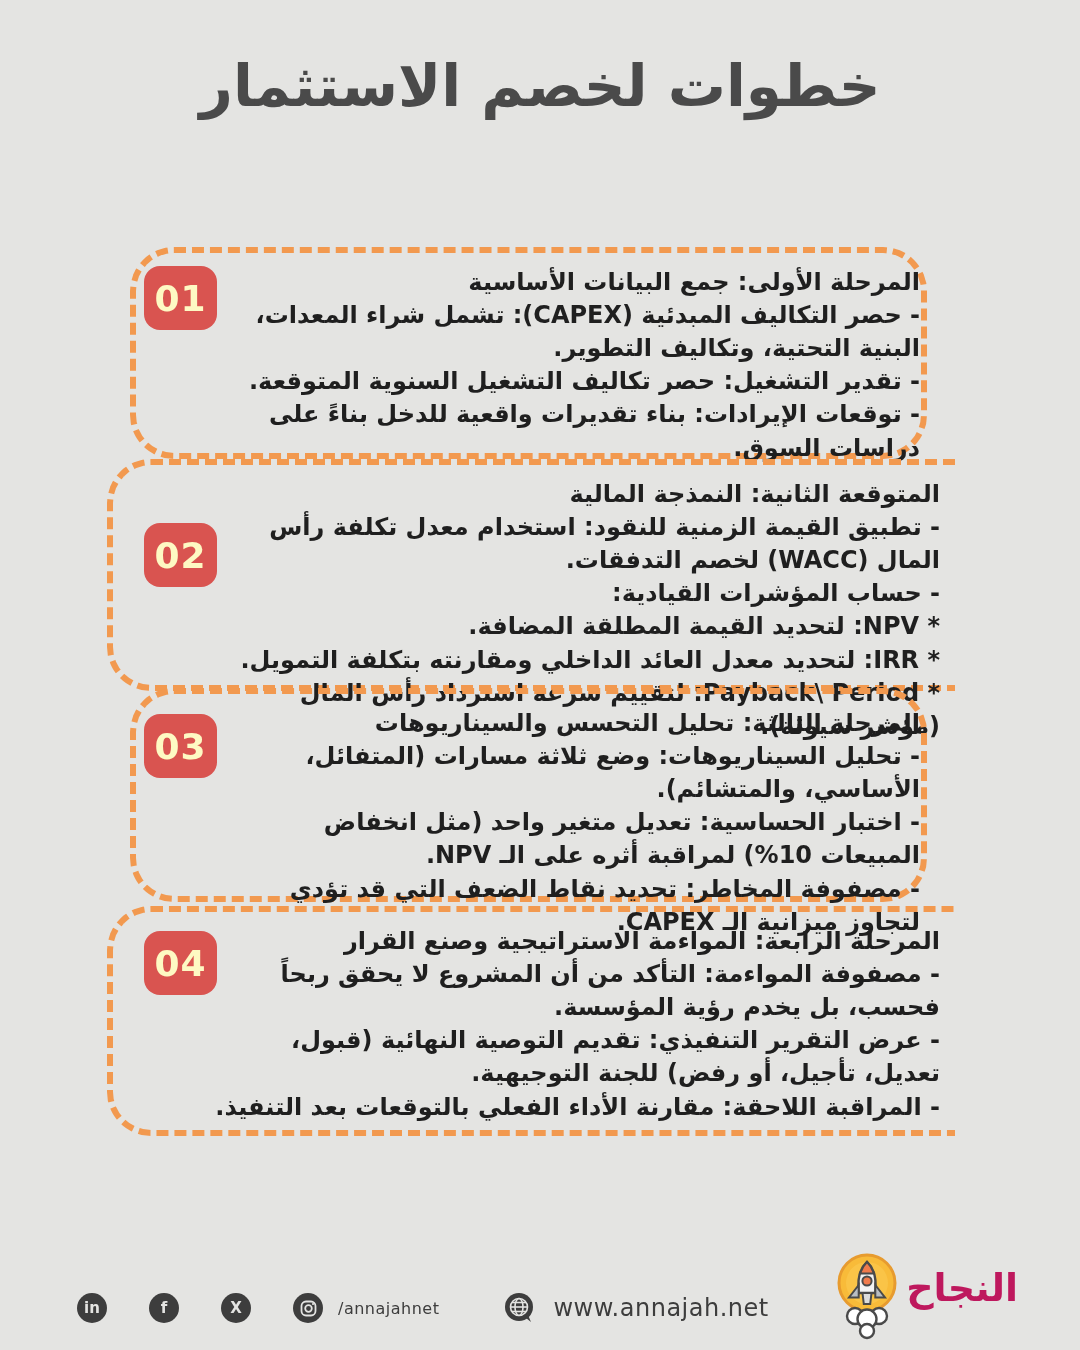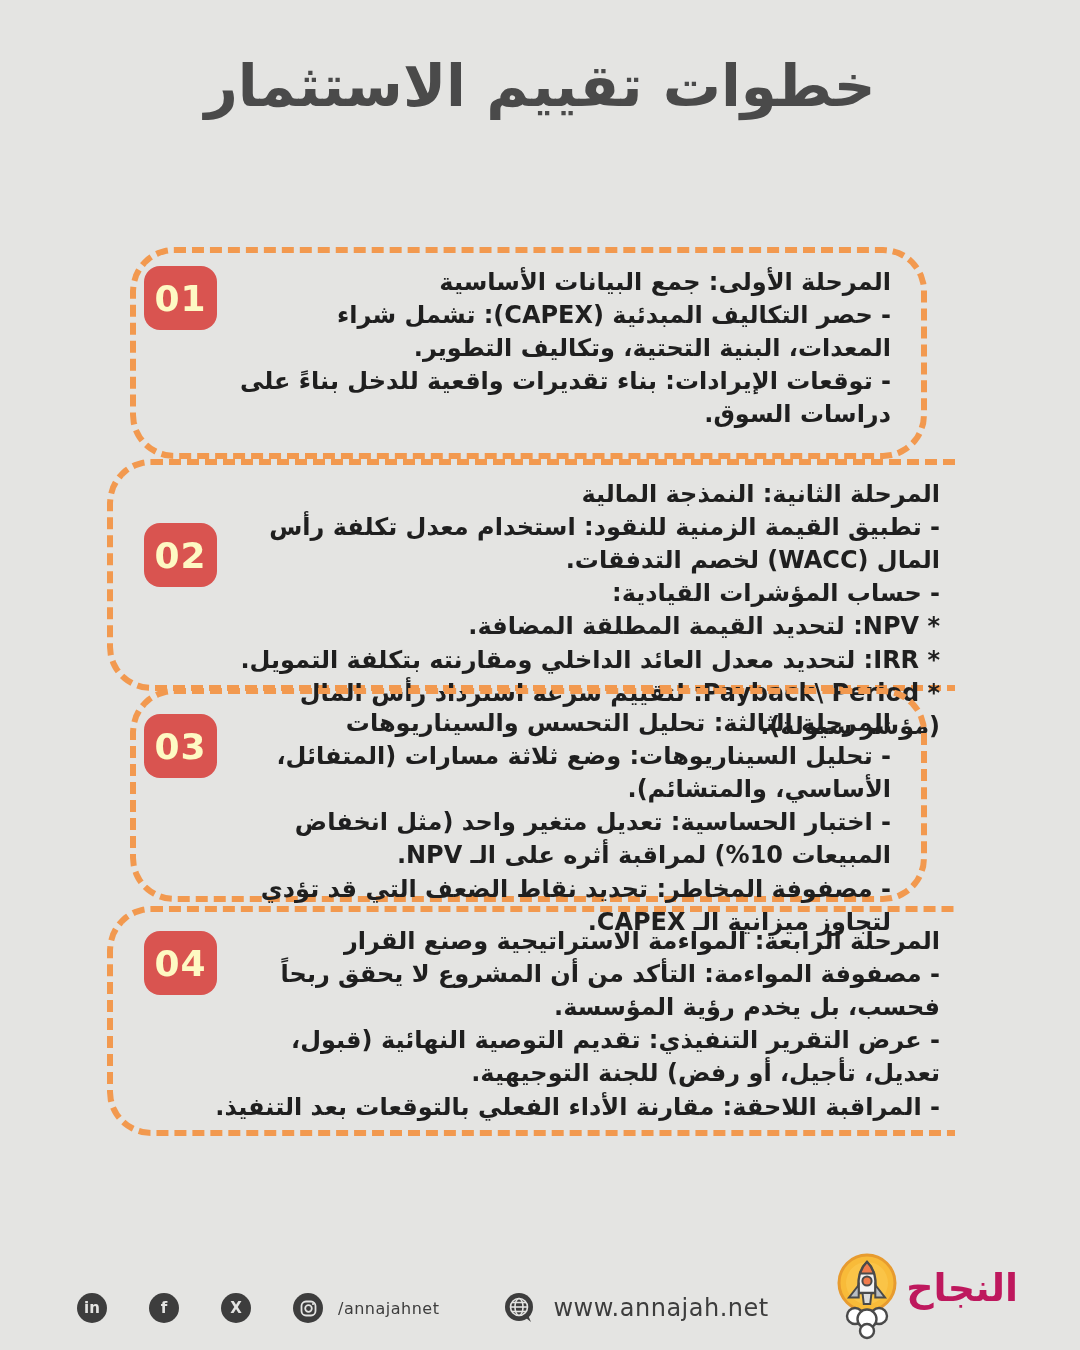"خطوات تقييم الاستثمار" h1.title { text: تقييم -> لخصم }
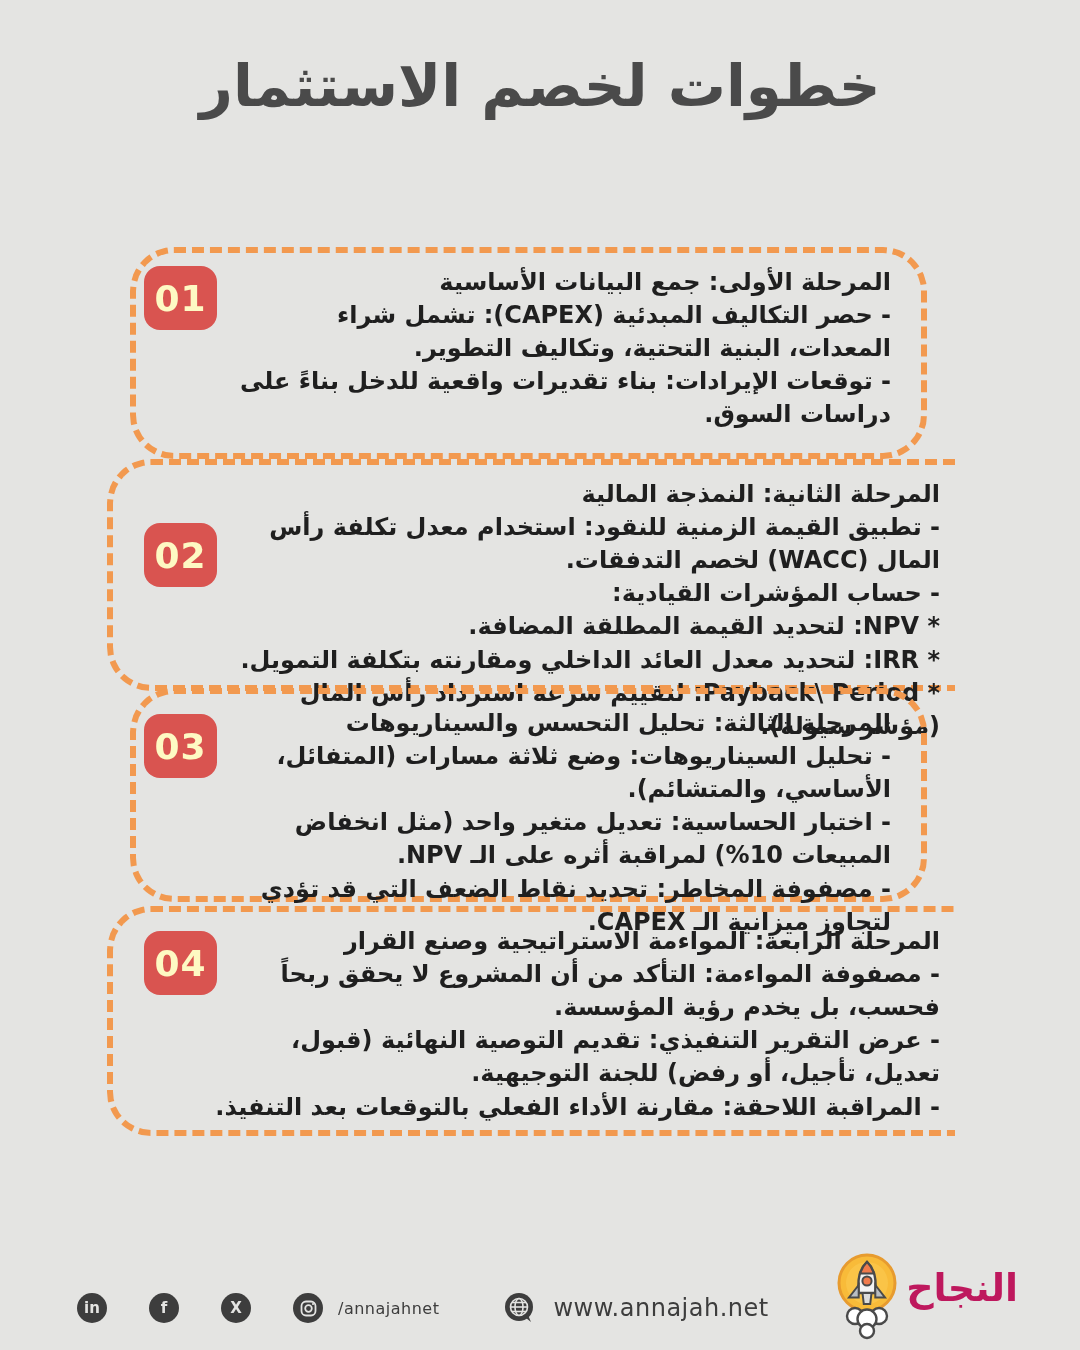"المرحلة الأولى: جمع البيانات الأساسية" .step-text { right: 30px -> 1px }
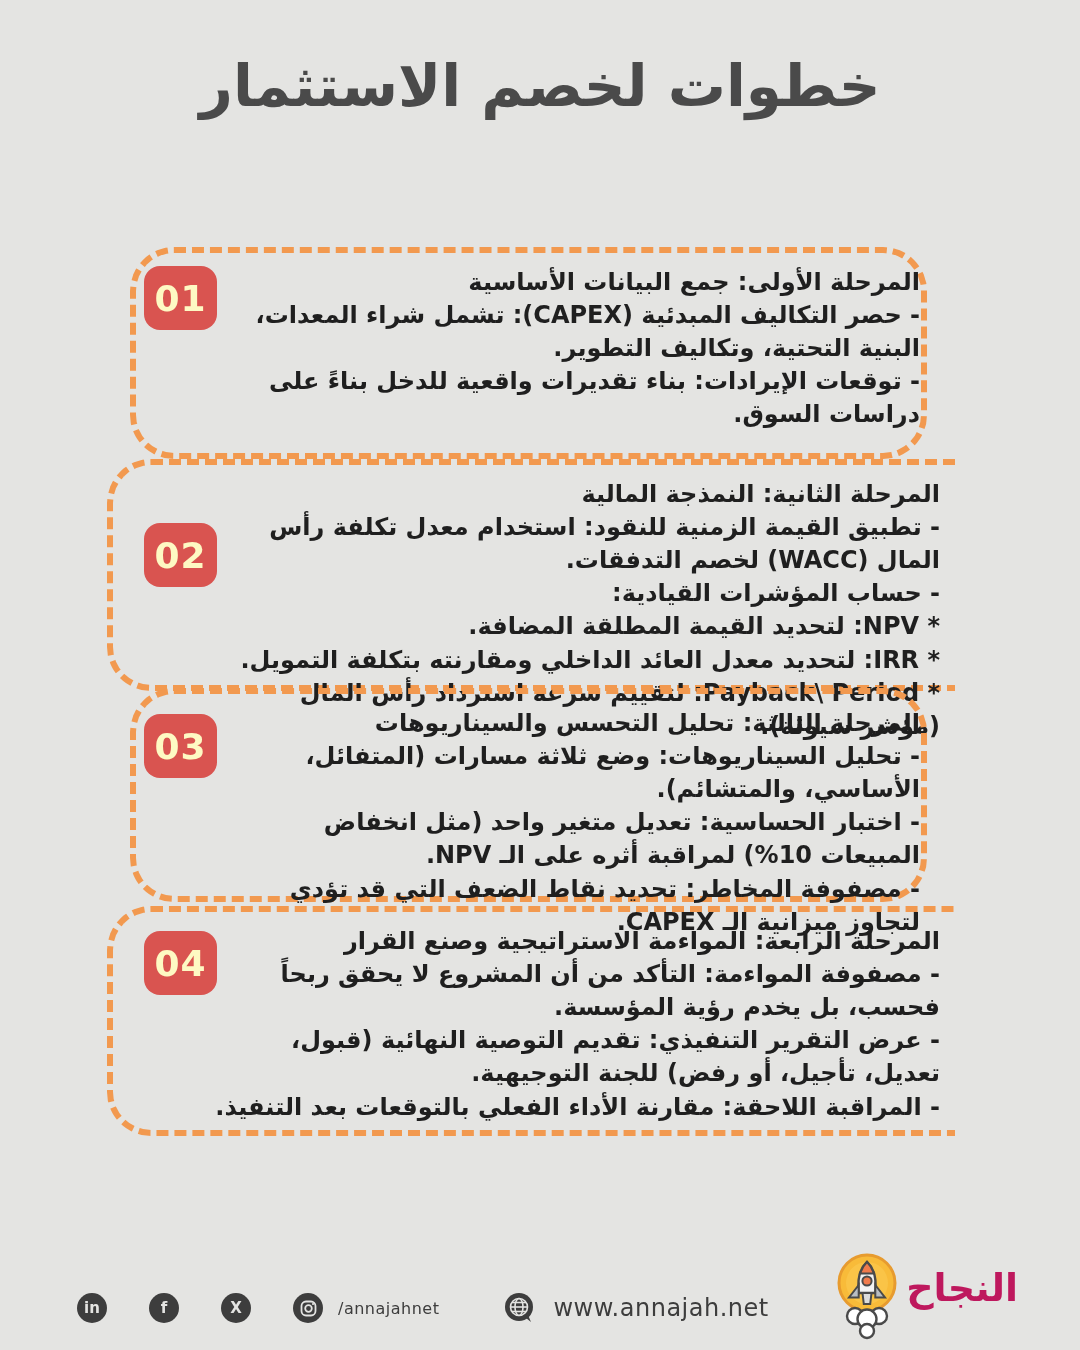"- تقدير التشغيل: حصر تكاليف" p { html: none -> <p>- تقدير التشغيل: حصر تكاليف التشغيل السنوية المتوقعة.</p> }
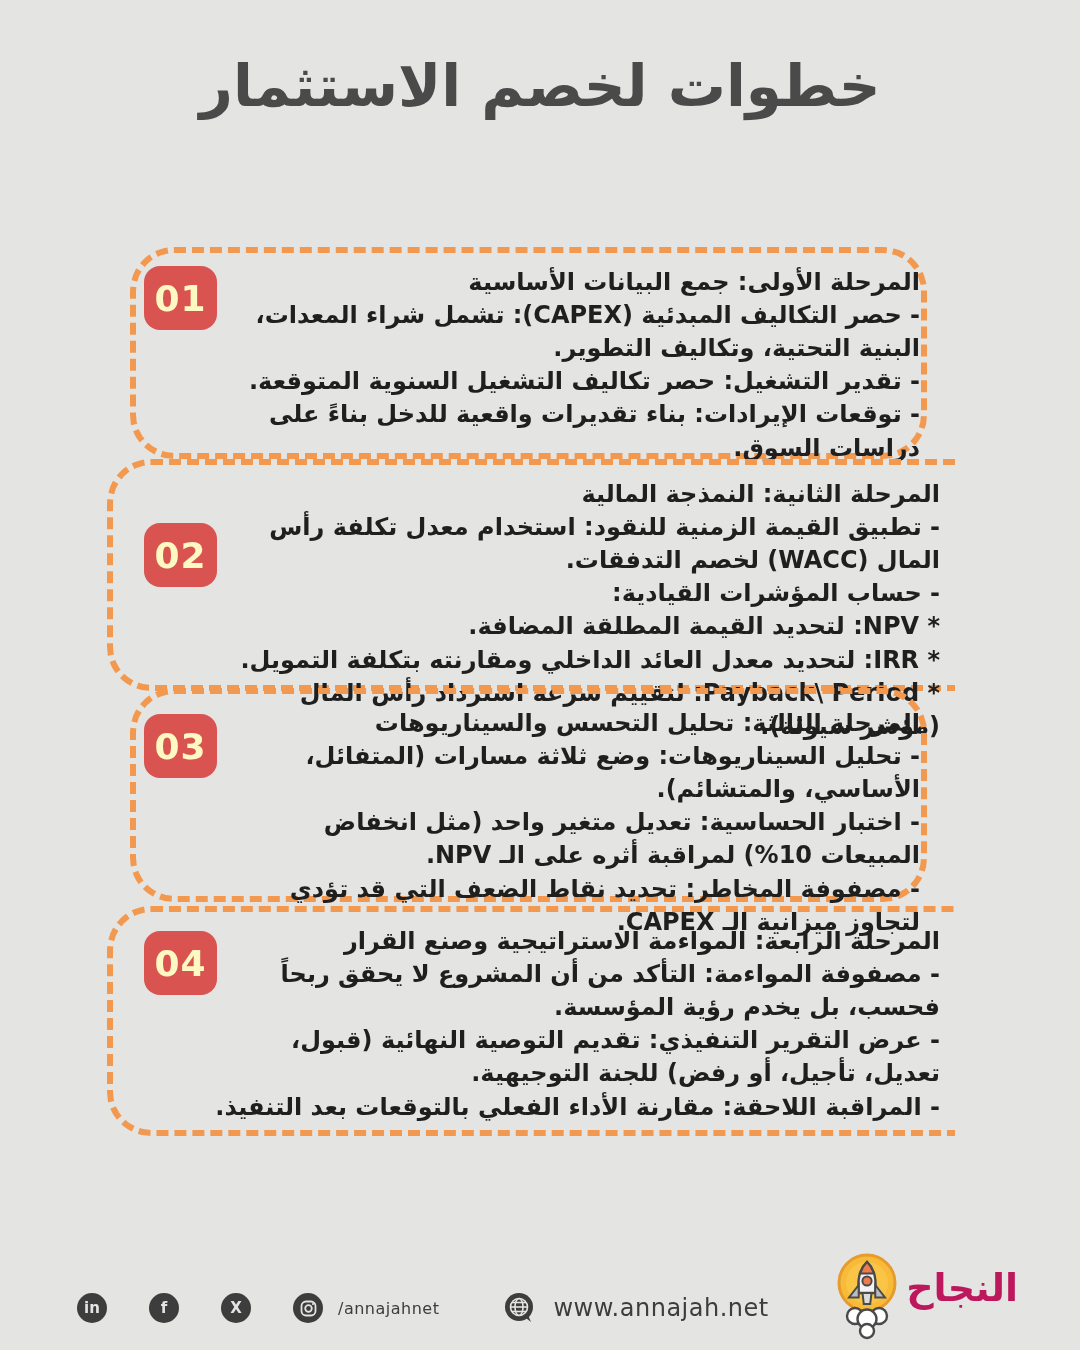"المرحلة الثانية: النمذجة المالية" p { text: المرحلة -> المتوقعة }
